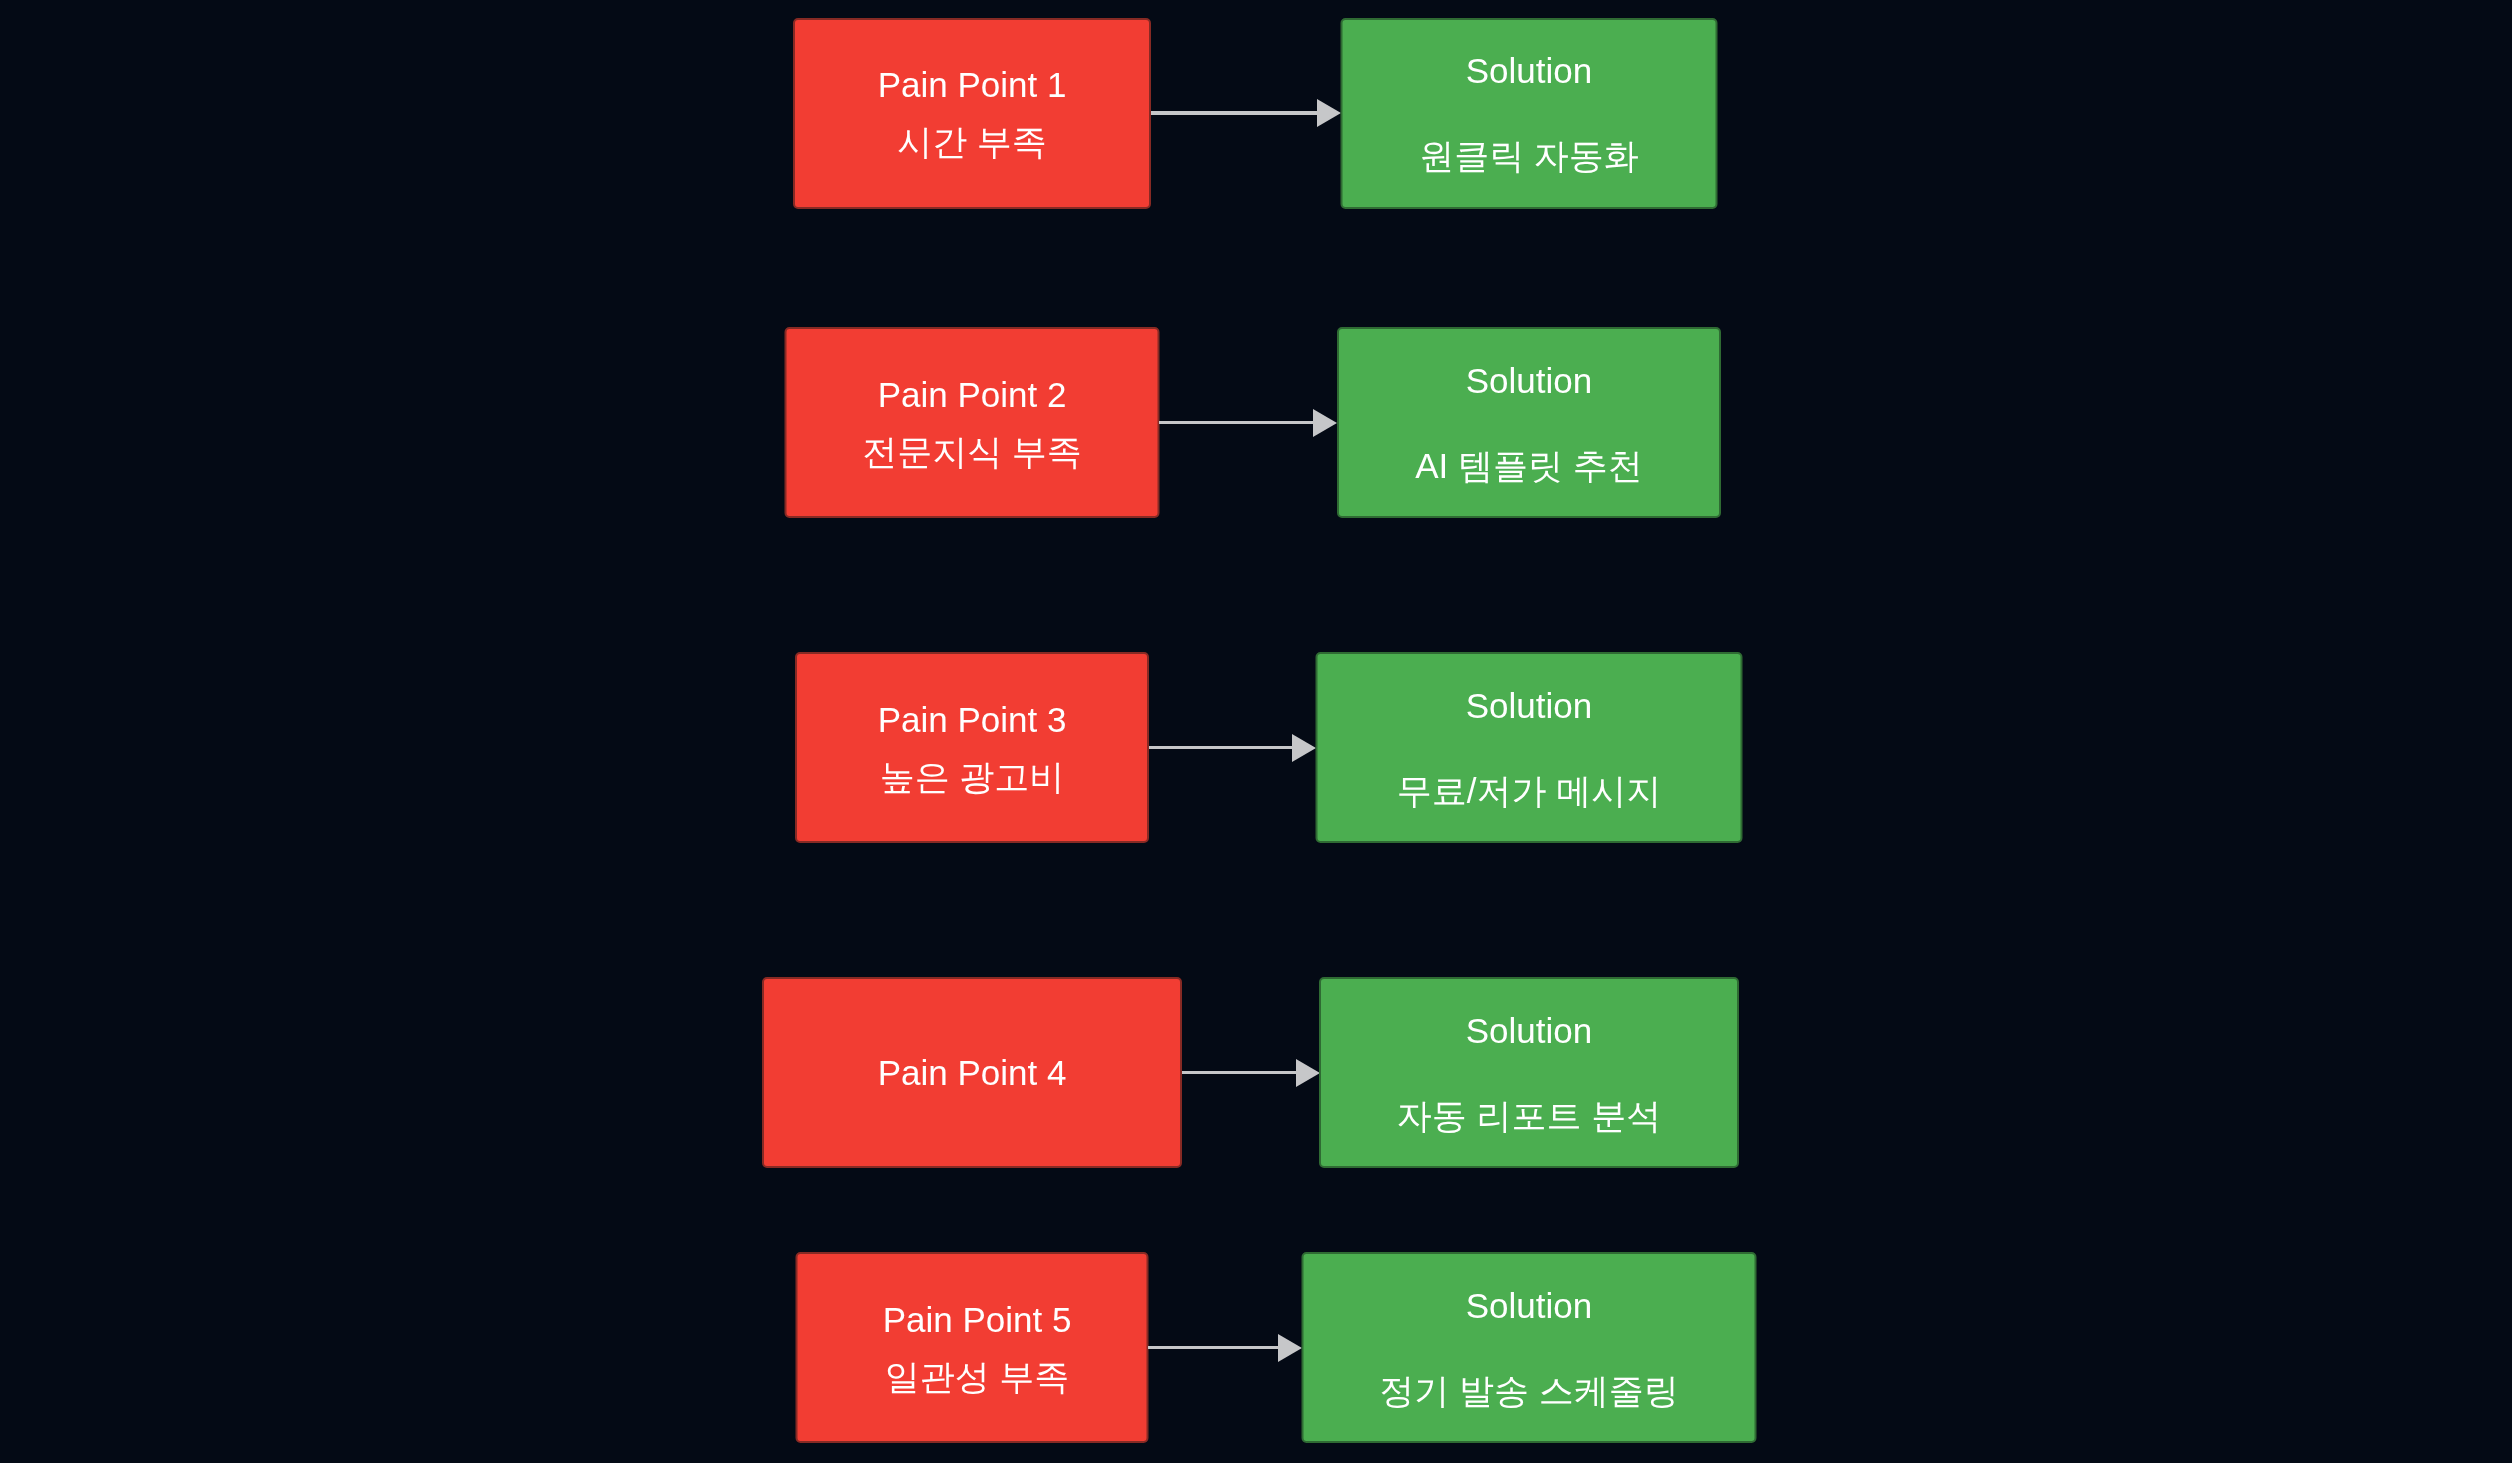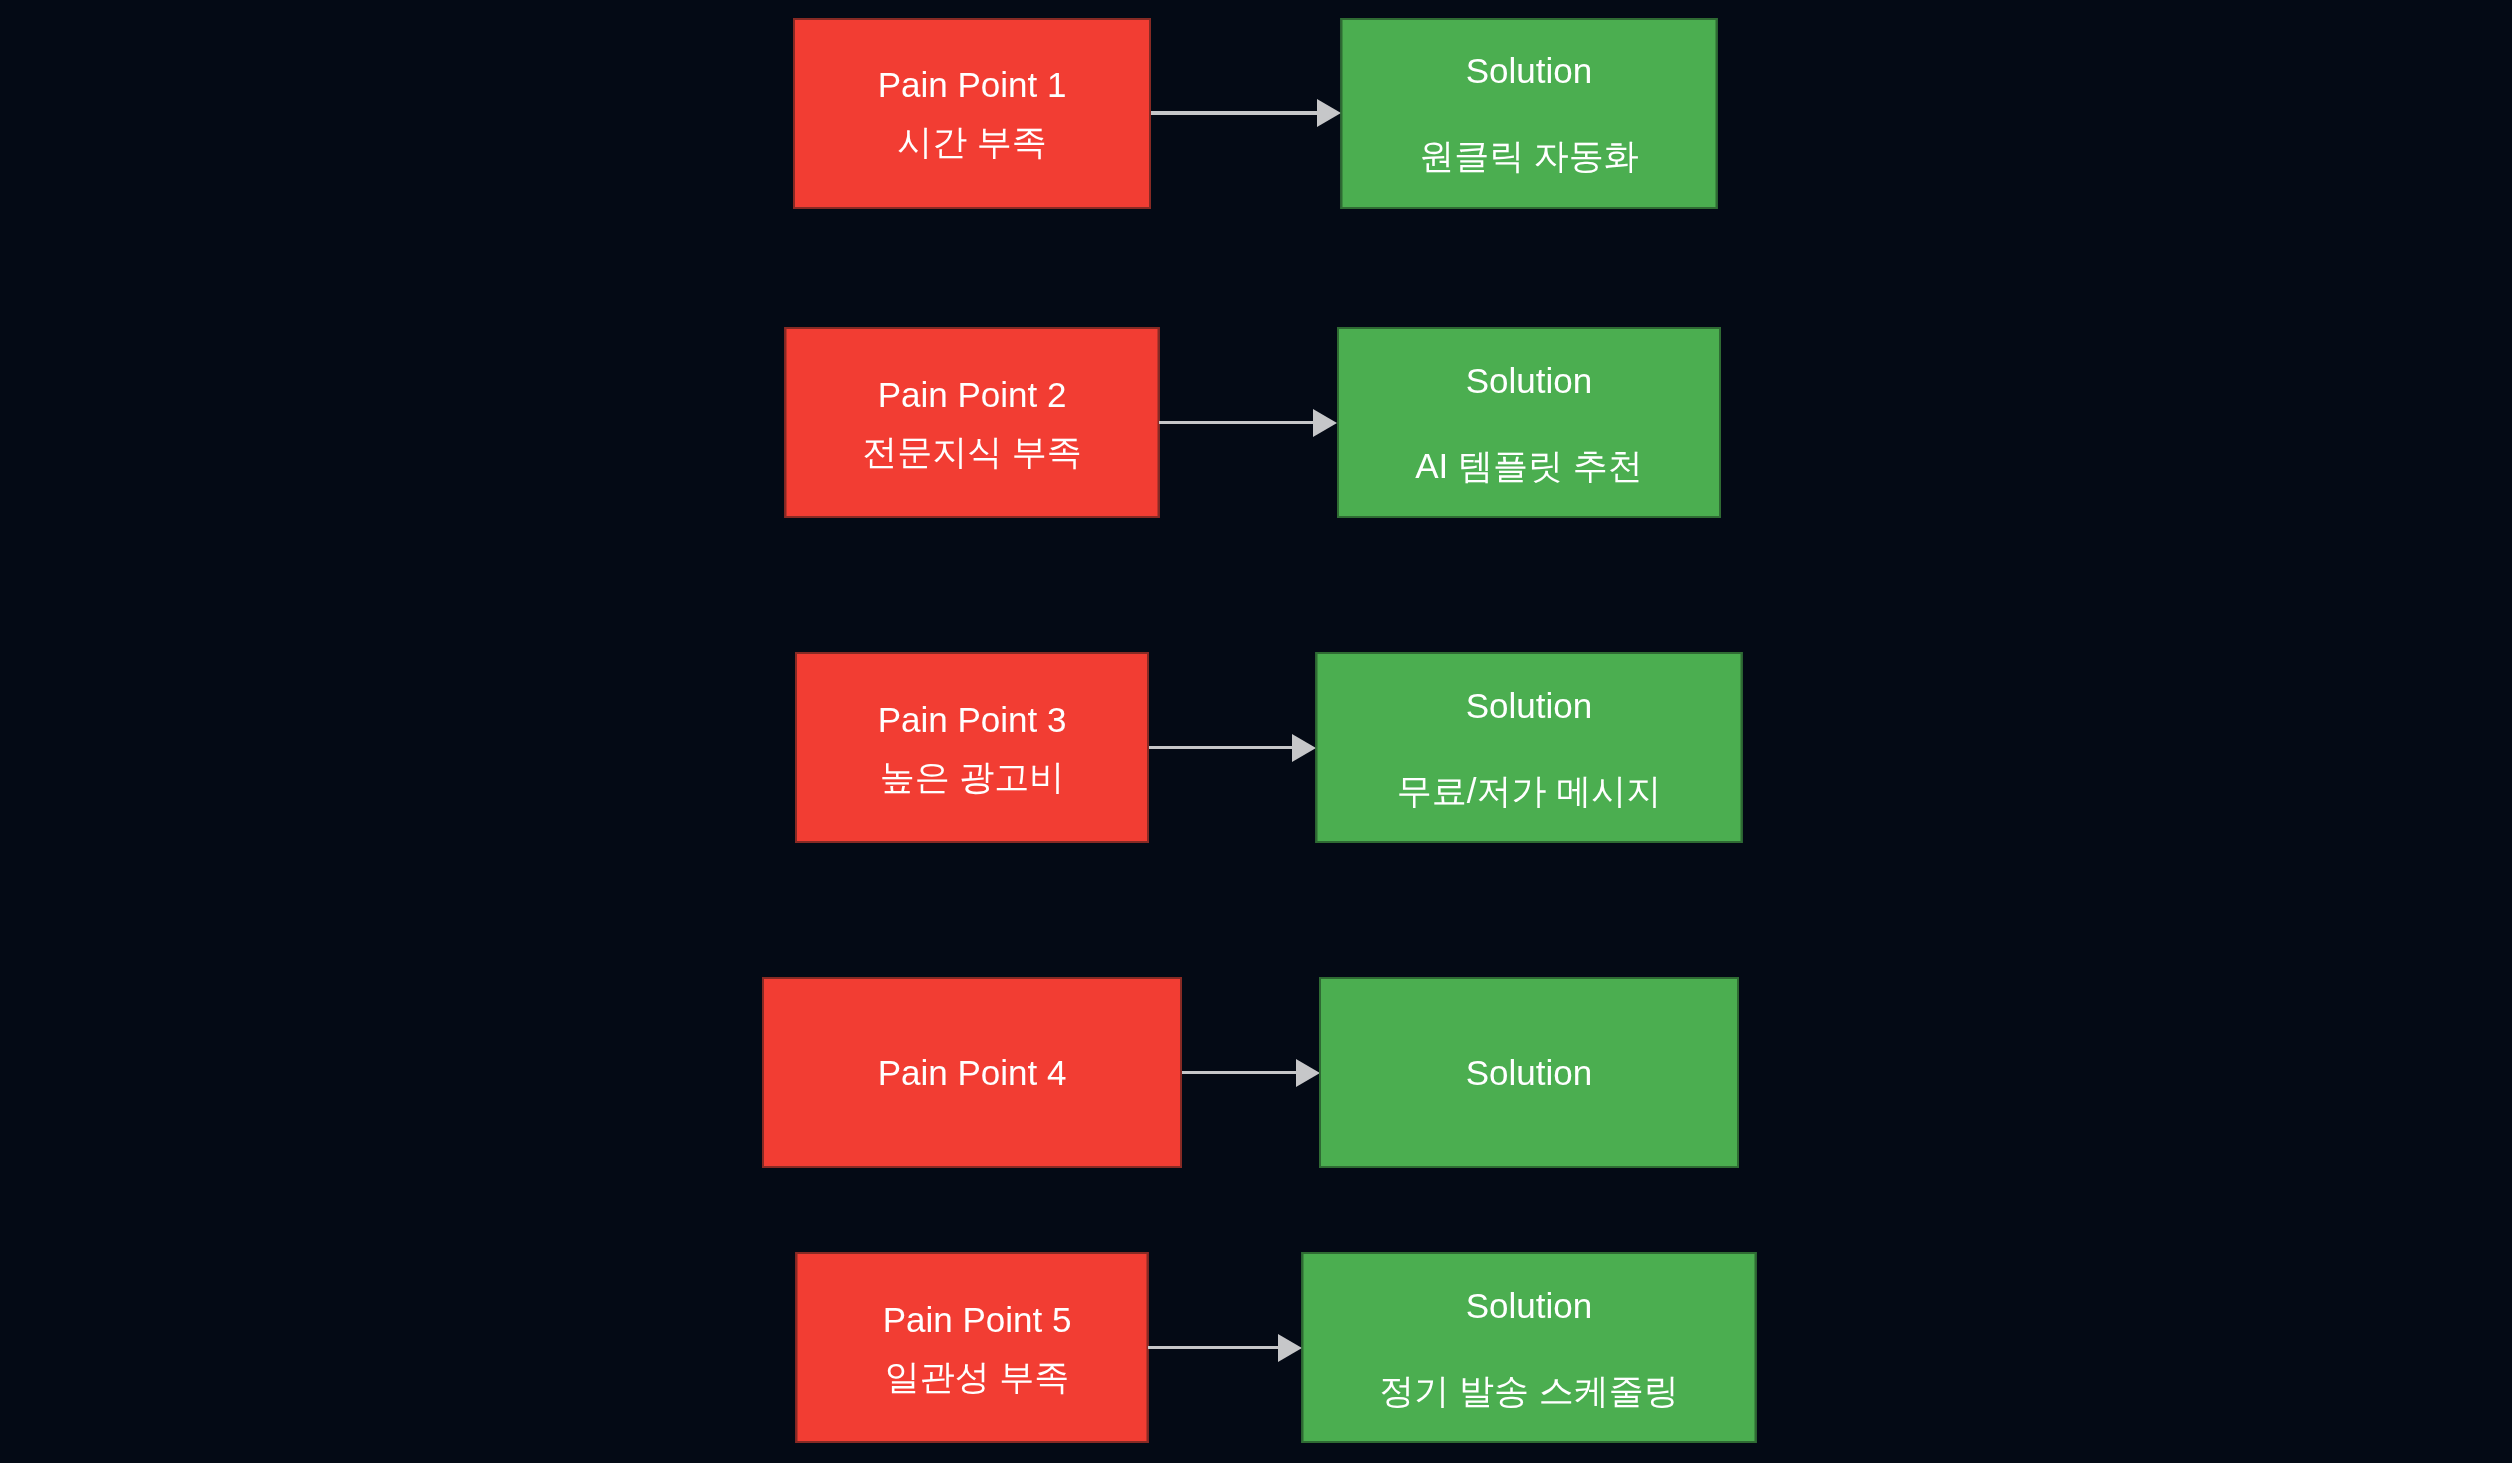"Pain Point 1" .node { border-radius: 0 -> 5px }
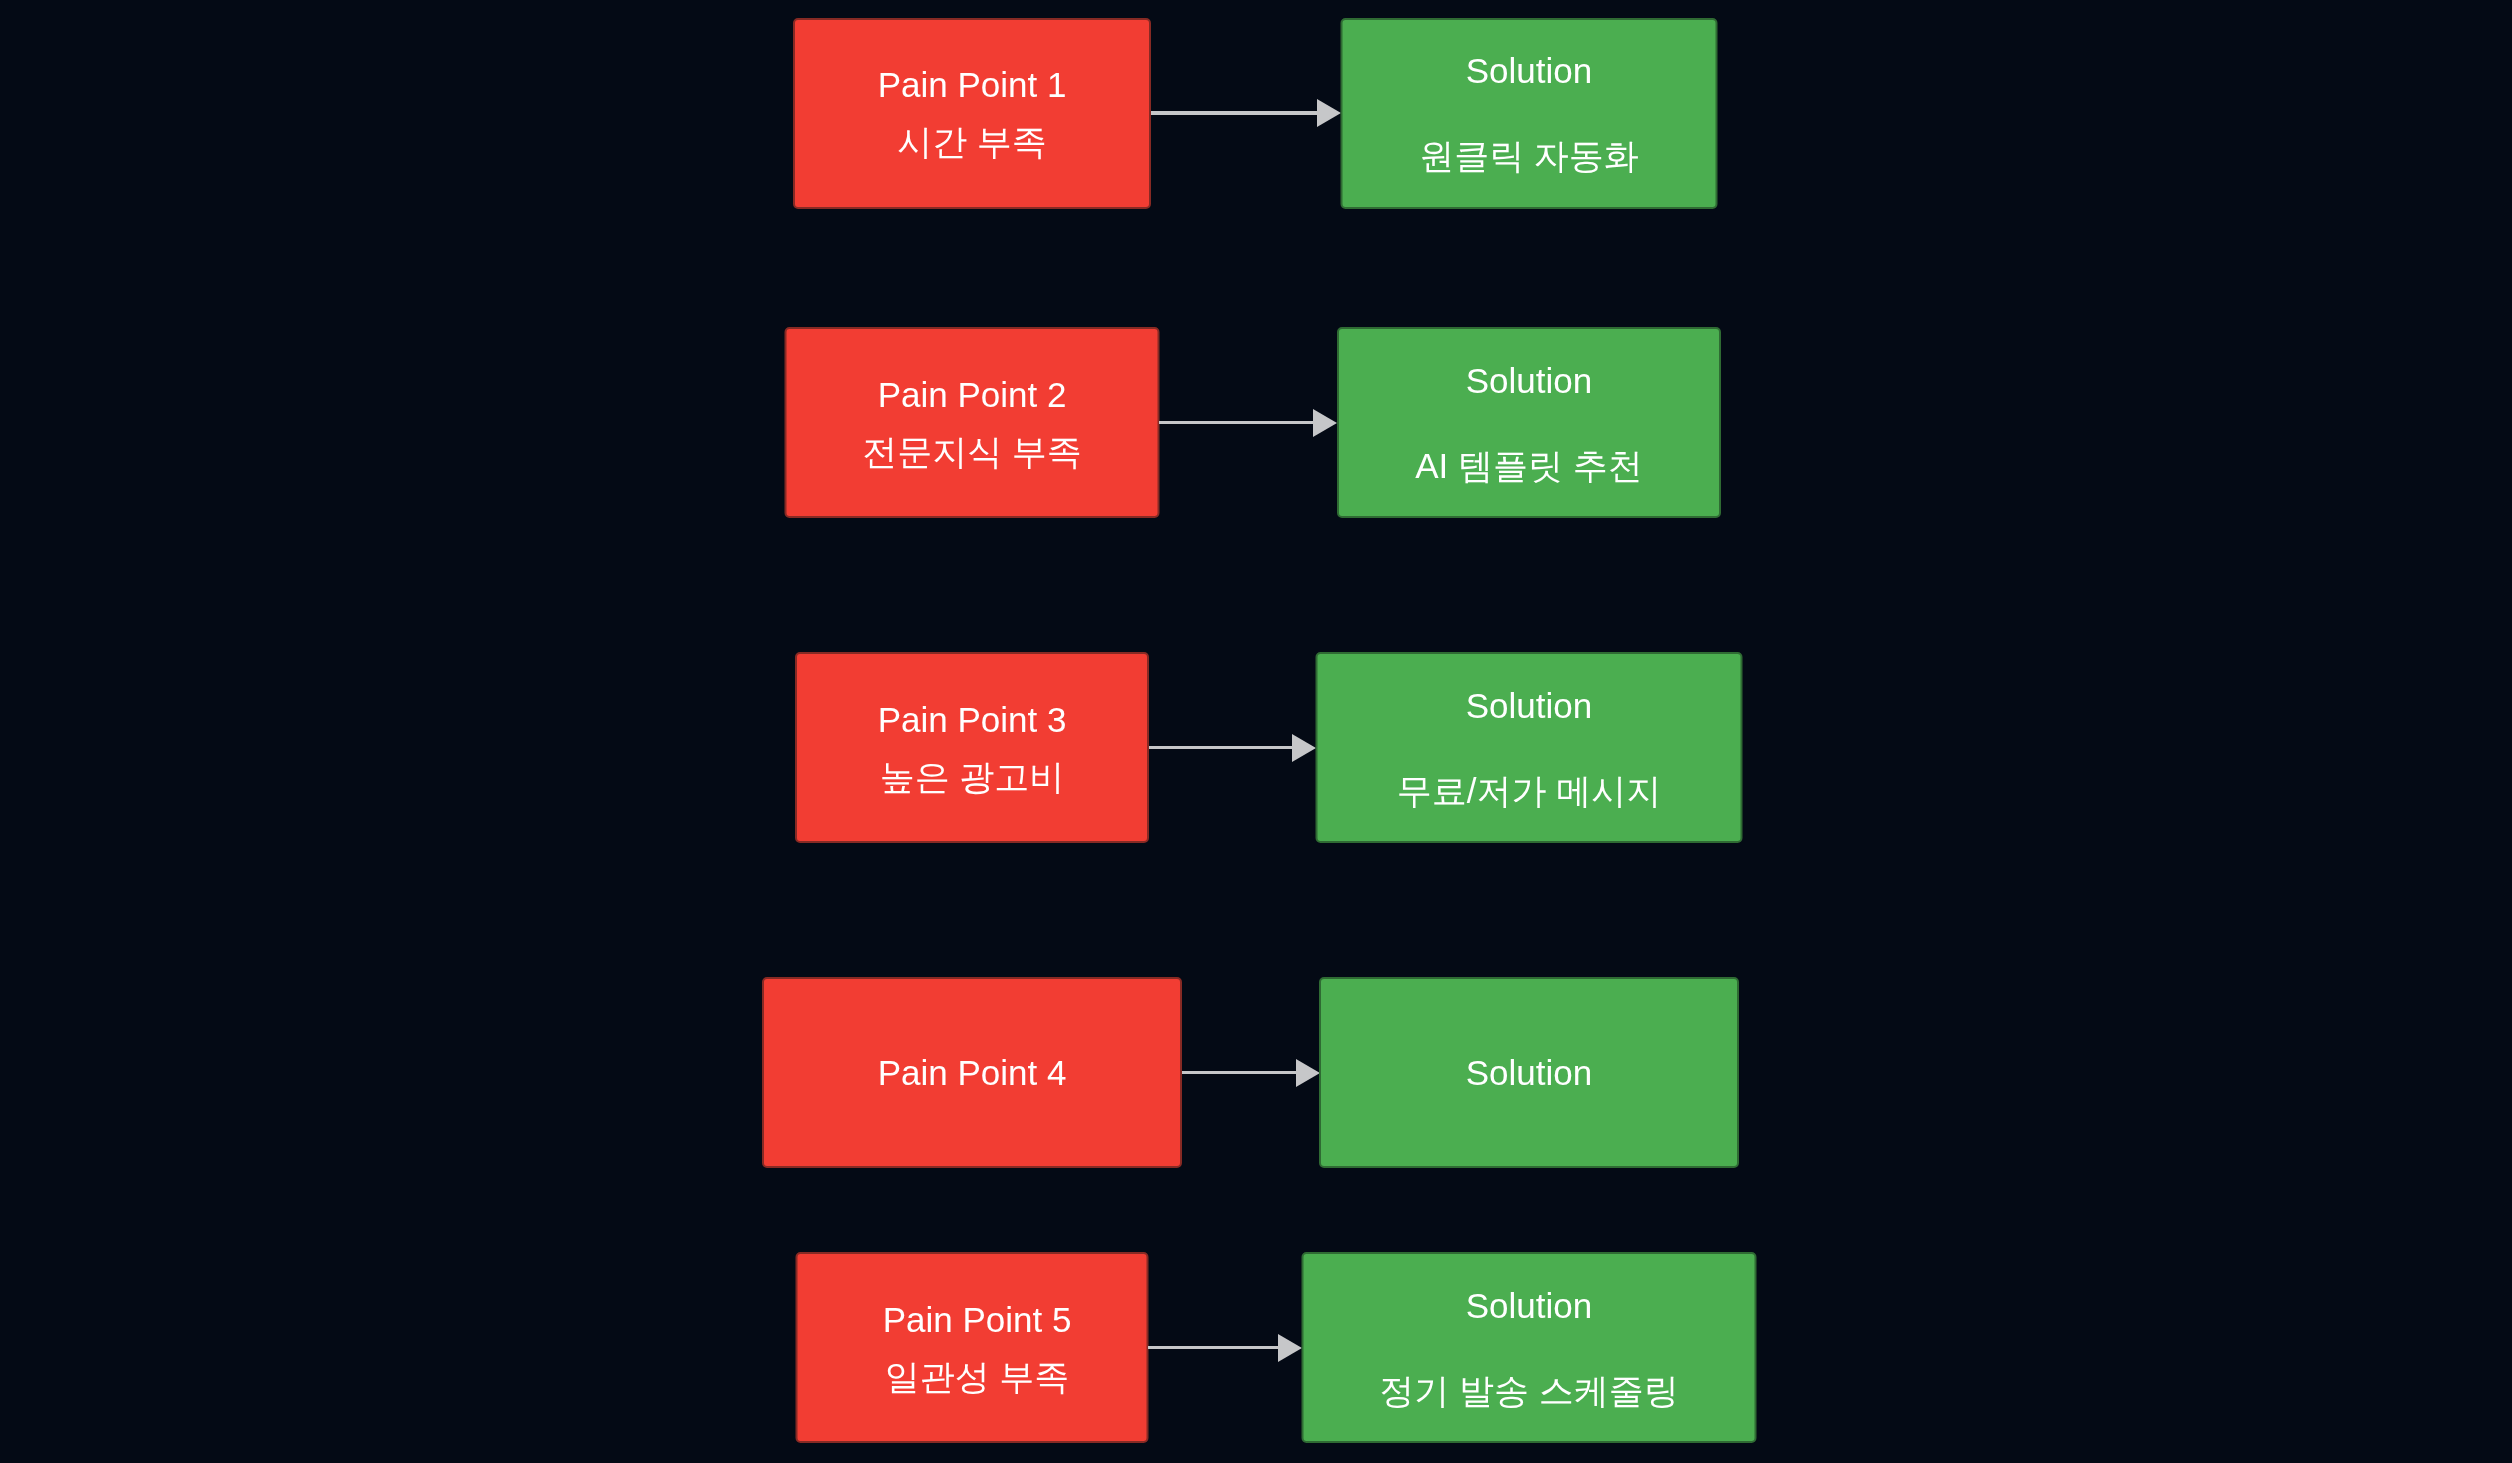"자동 리포트 분석" div.line2 { html: none -> <div>자동 리포트 분석</div> }
